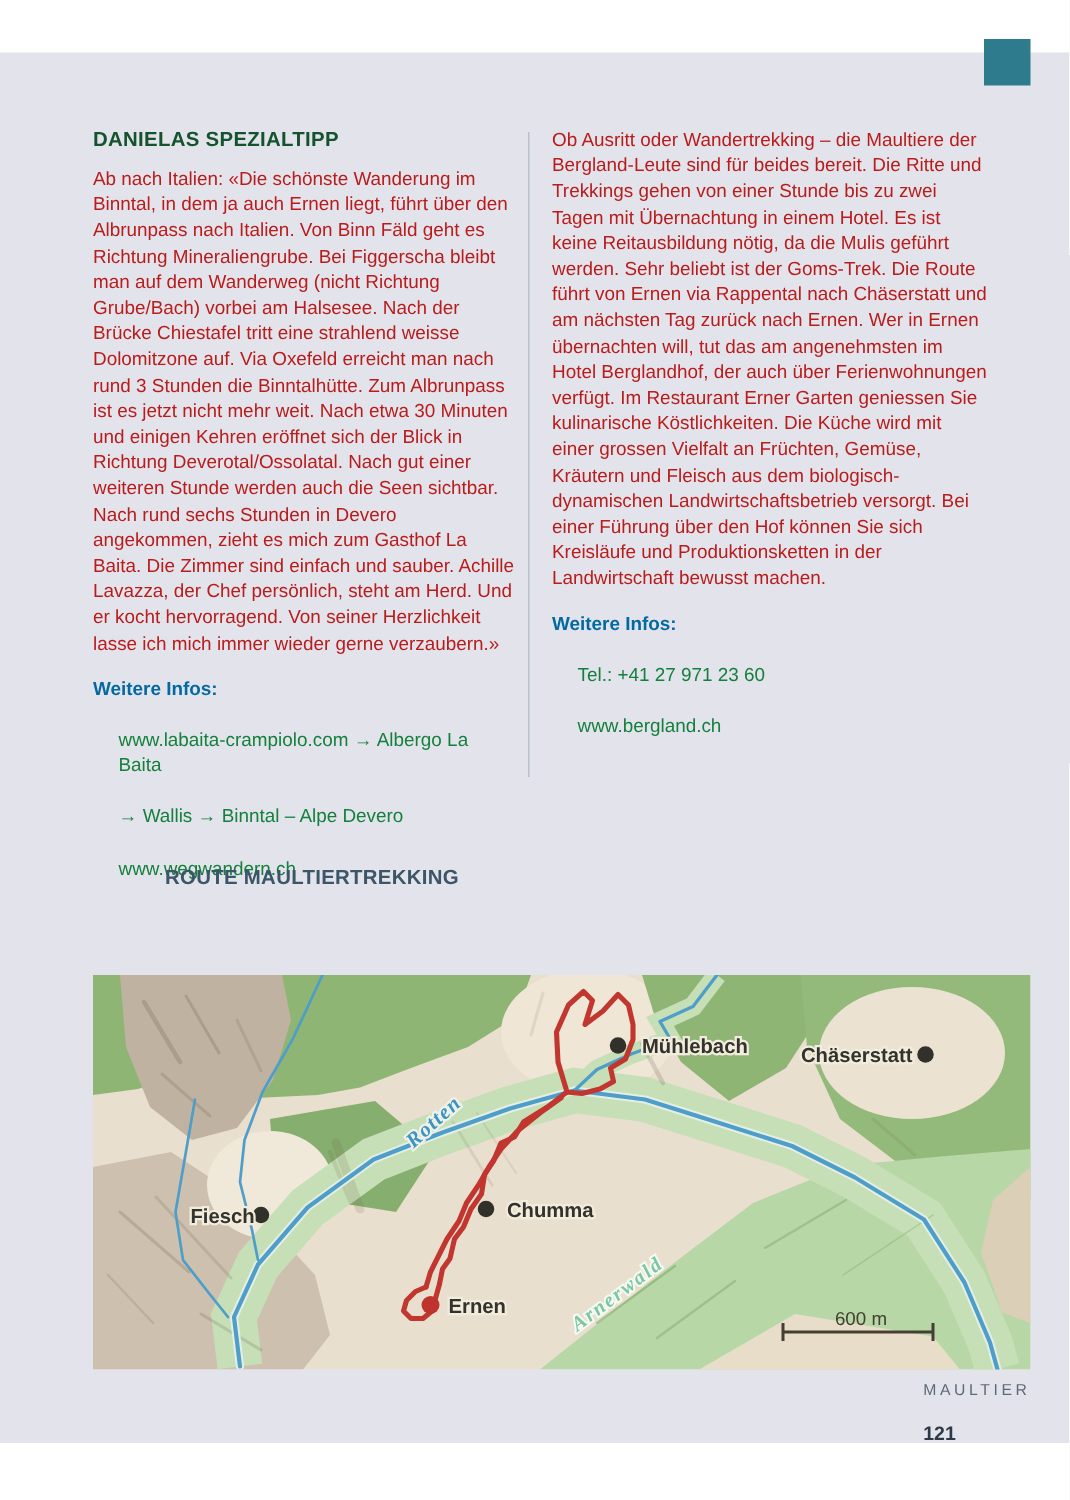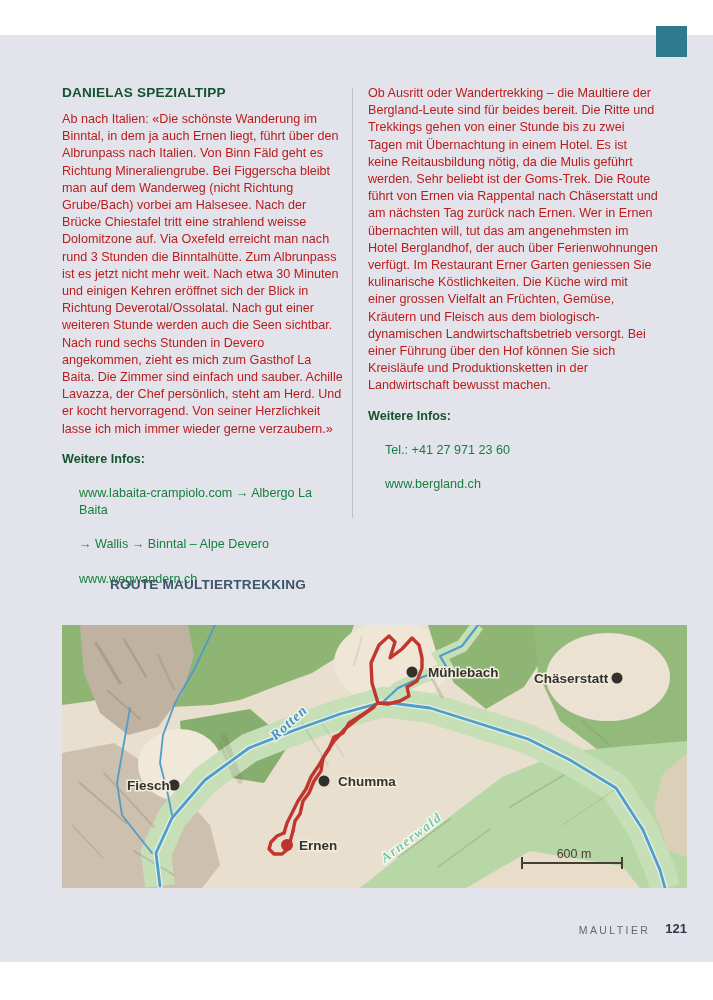"Weitere Infos:" .info-heading { color: #14532d -> #0369a1 }
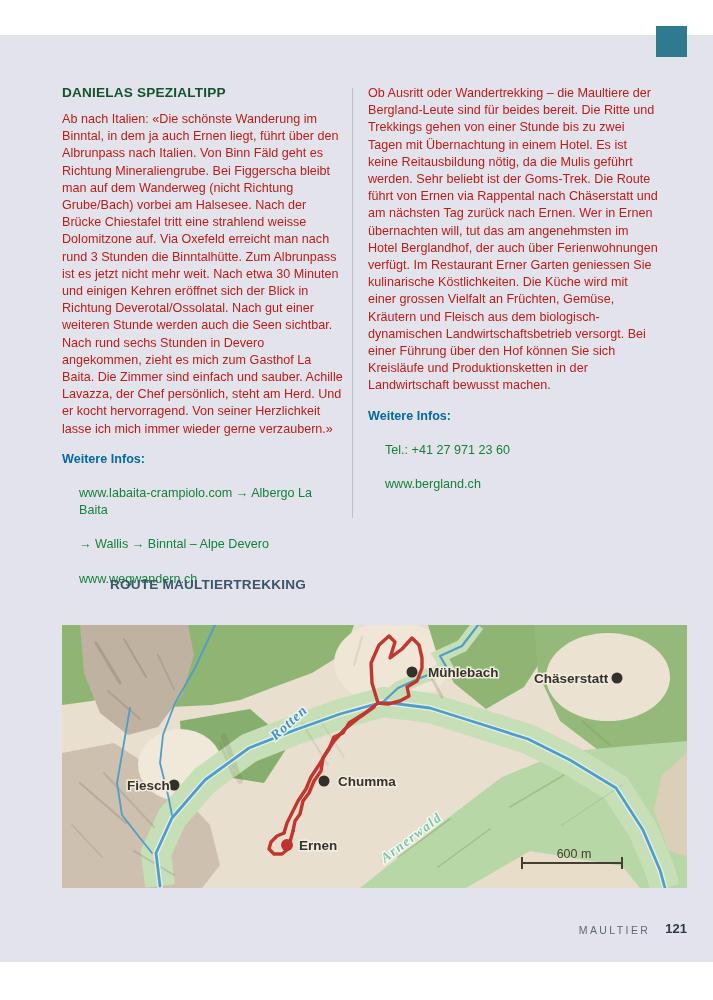"Mühlebach" #map-wrap { top: 625px -> 650px }
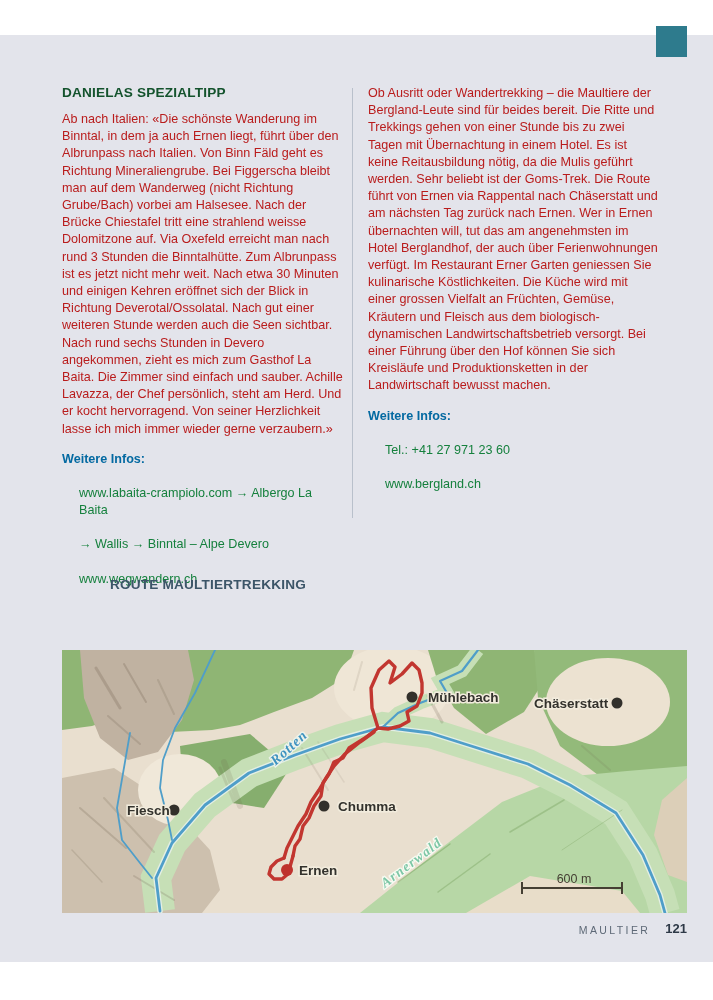"MAULTIER" #footer { align-items: flex-end -> flex-start; flex-direction: none -> column }
